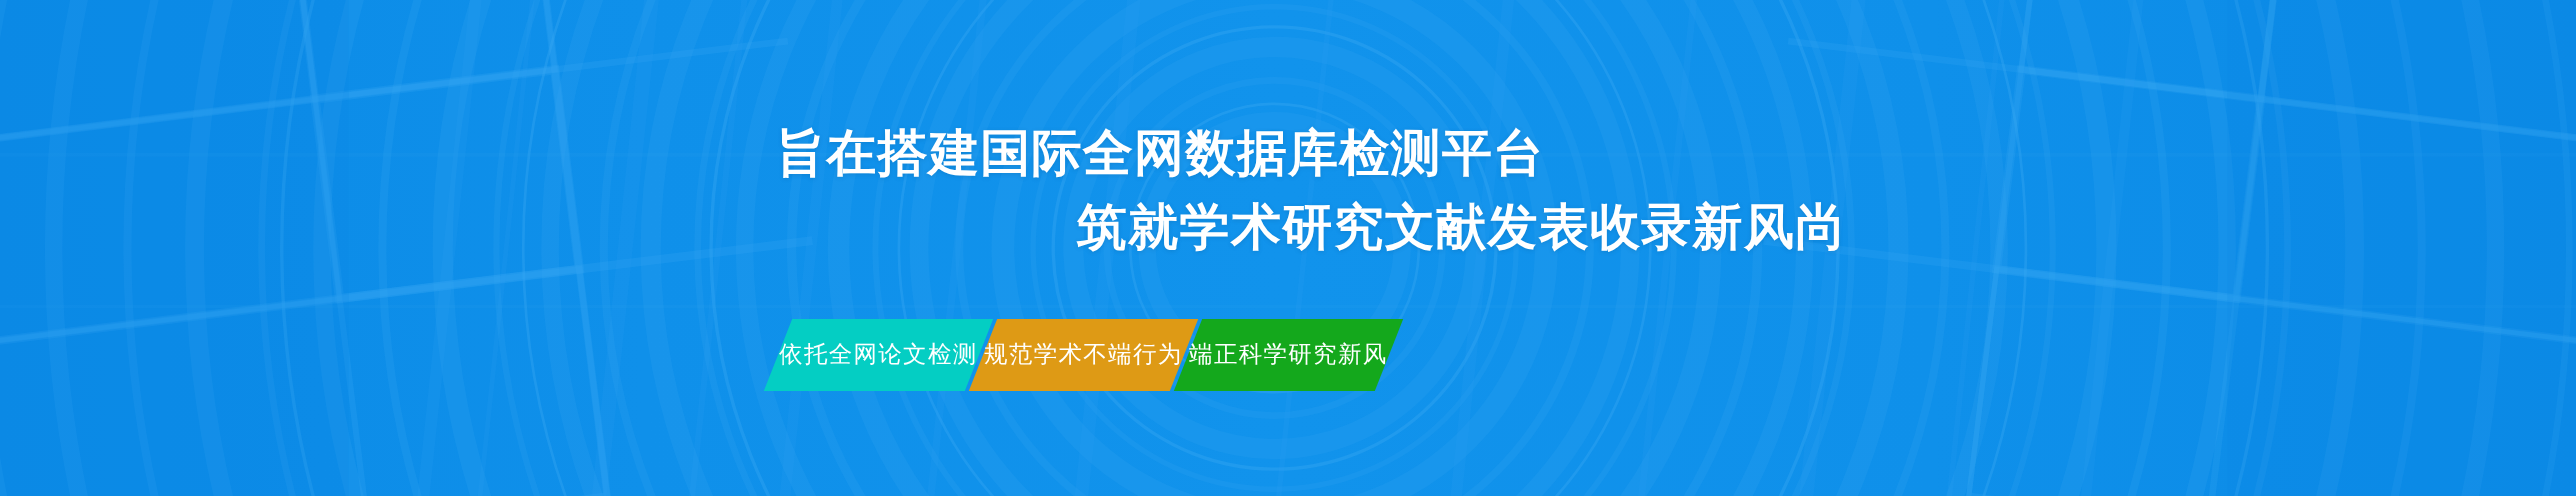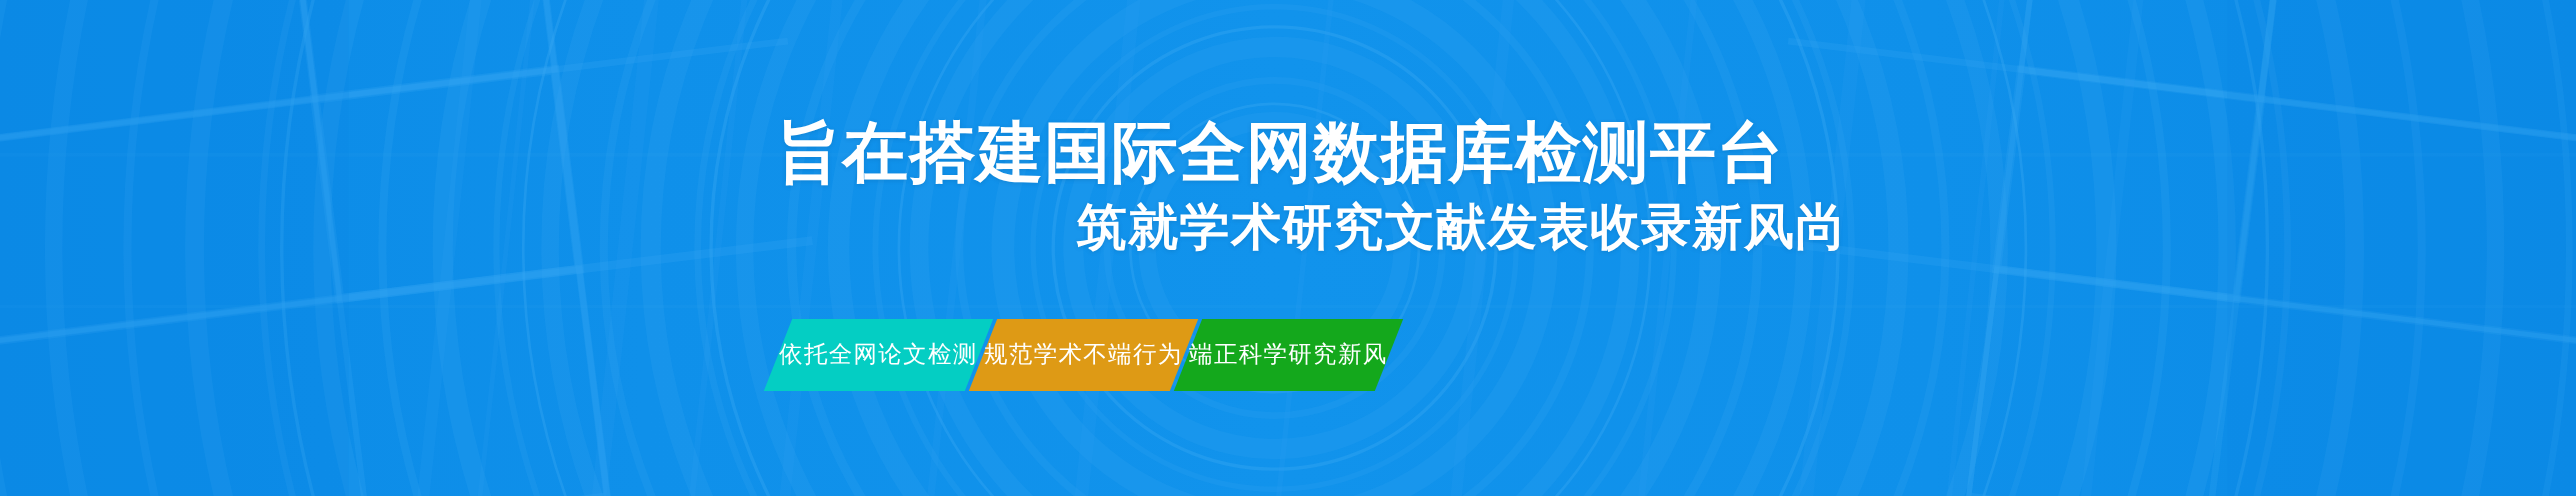"旨在搭建国际全网数据库检测平台" #head-line-1 { font-size: 66px -> 50px }
